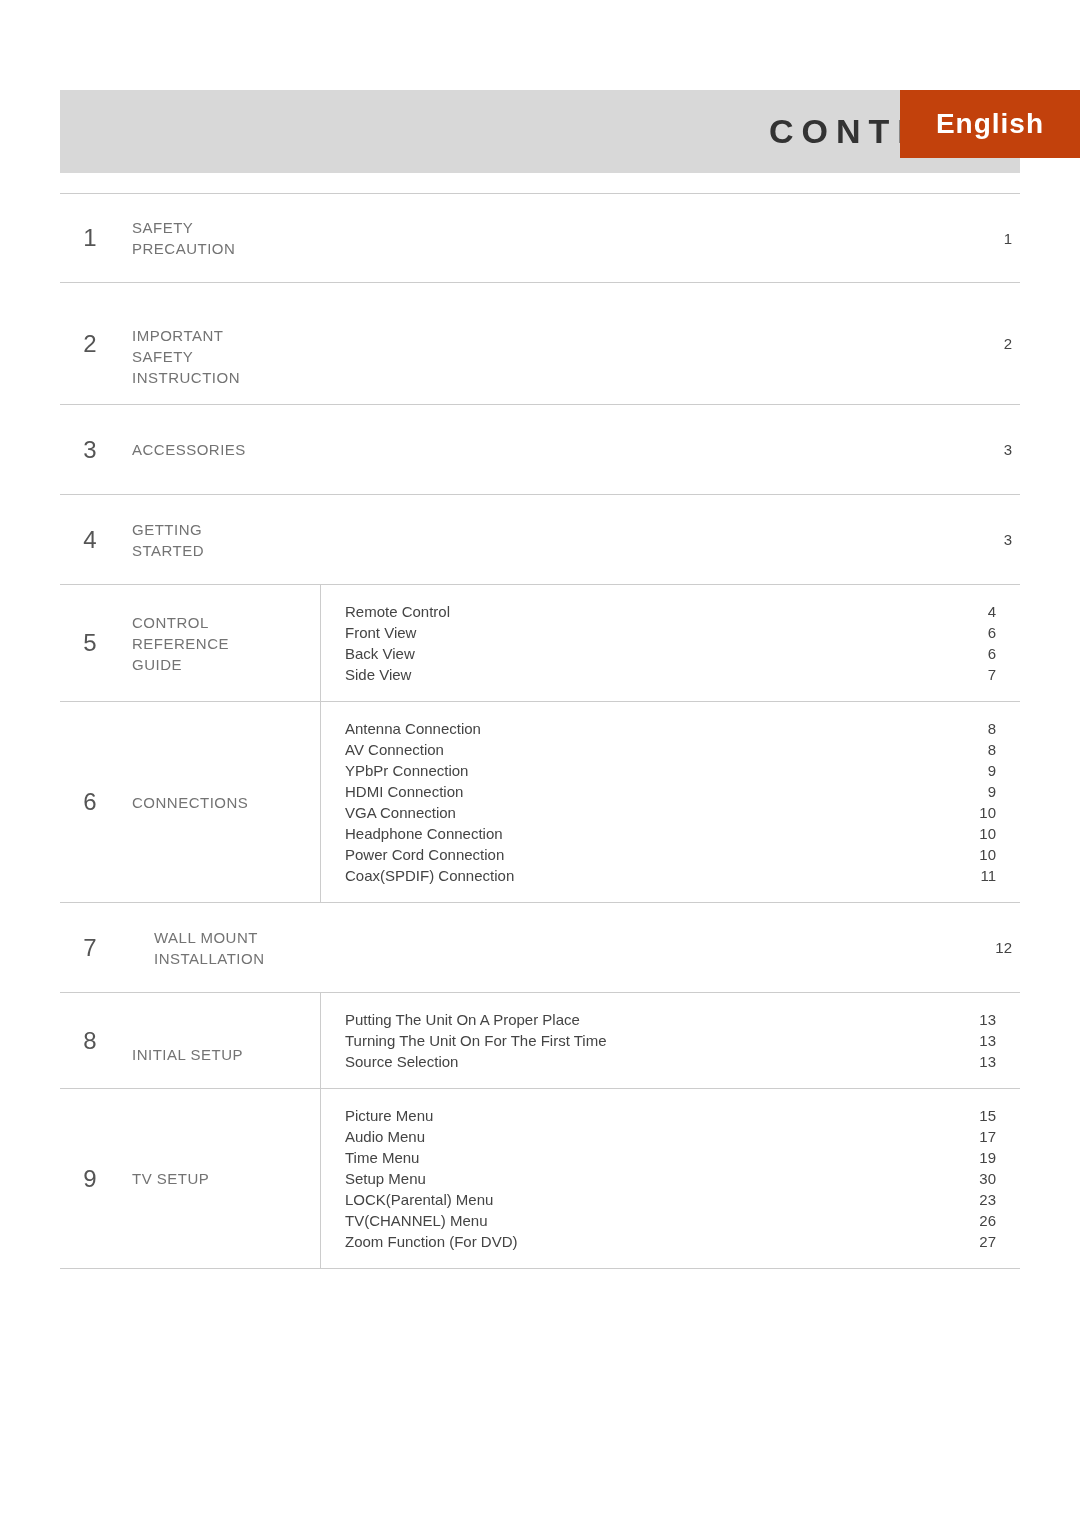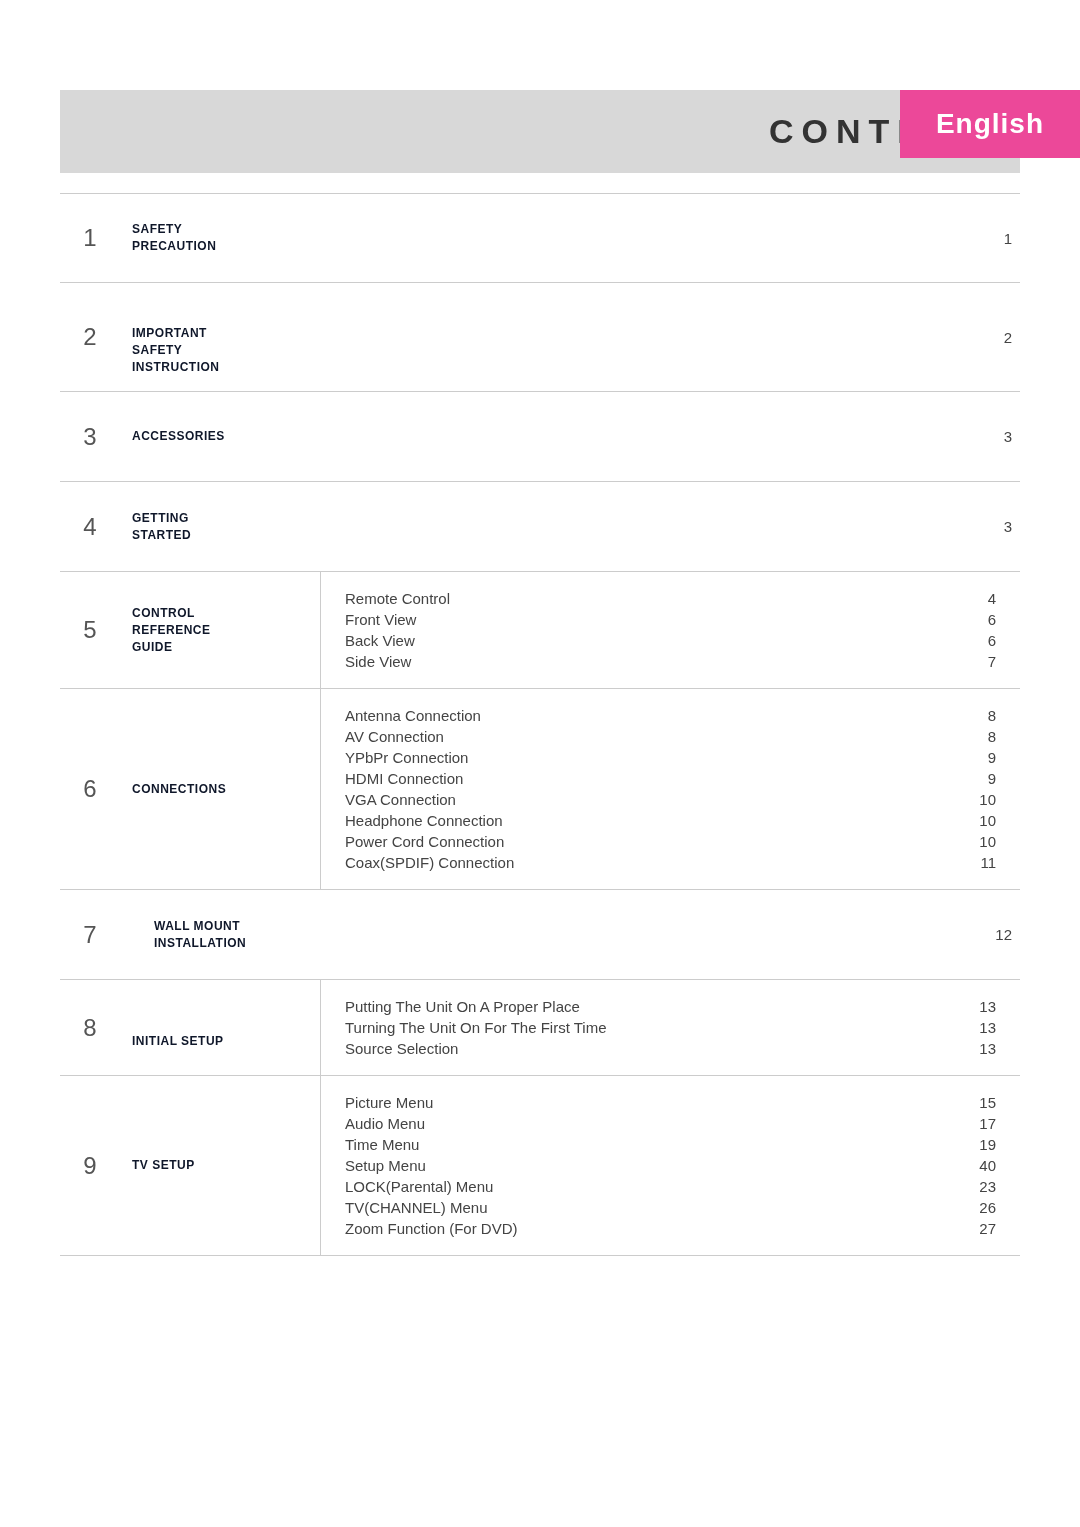"English" .english-badge { background: #ec4899 -> #c2410c }
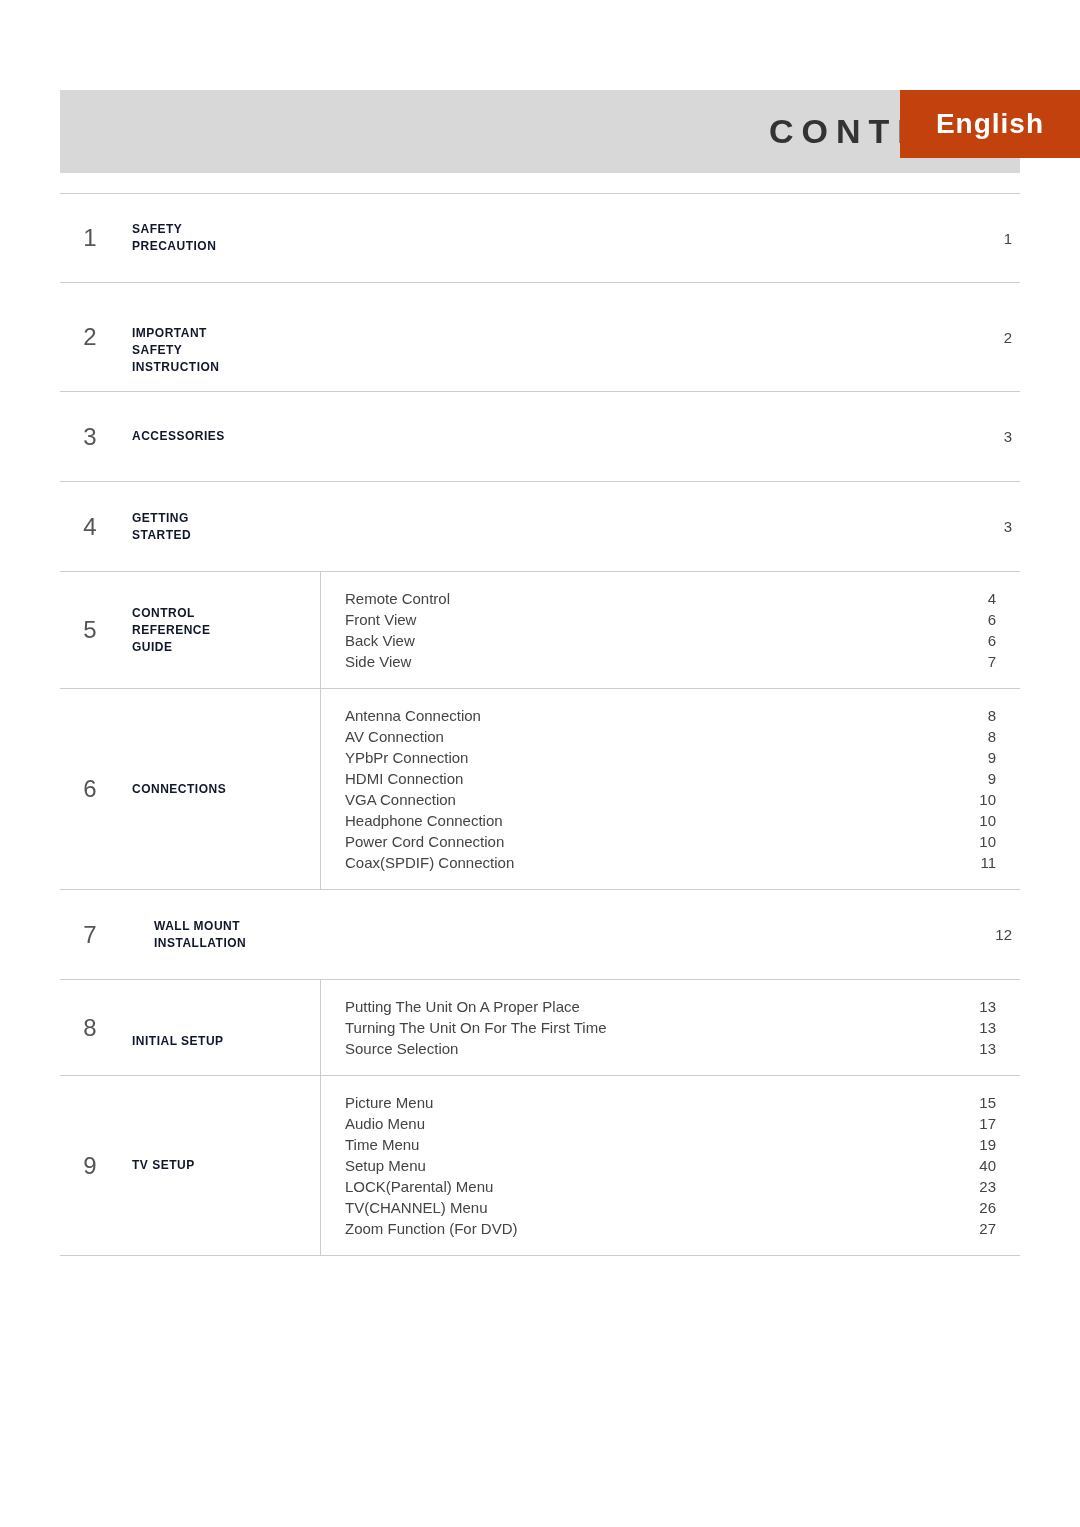"SAFETY" .label-col span { color: #0f172a -> #737373; font-size: 12px -> 15px; font-weight: bold -> normal }
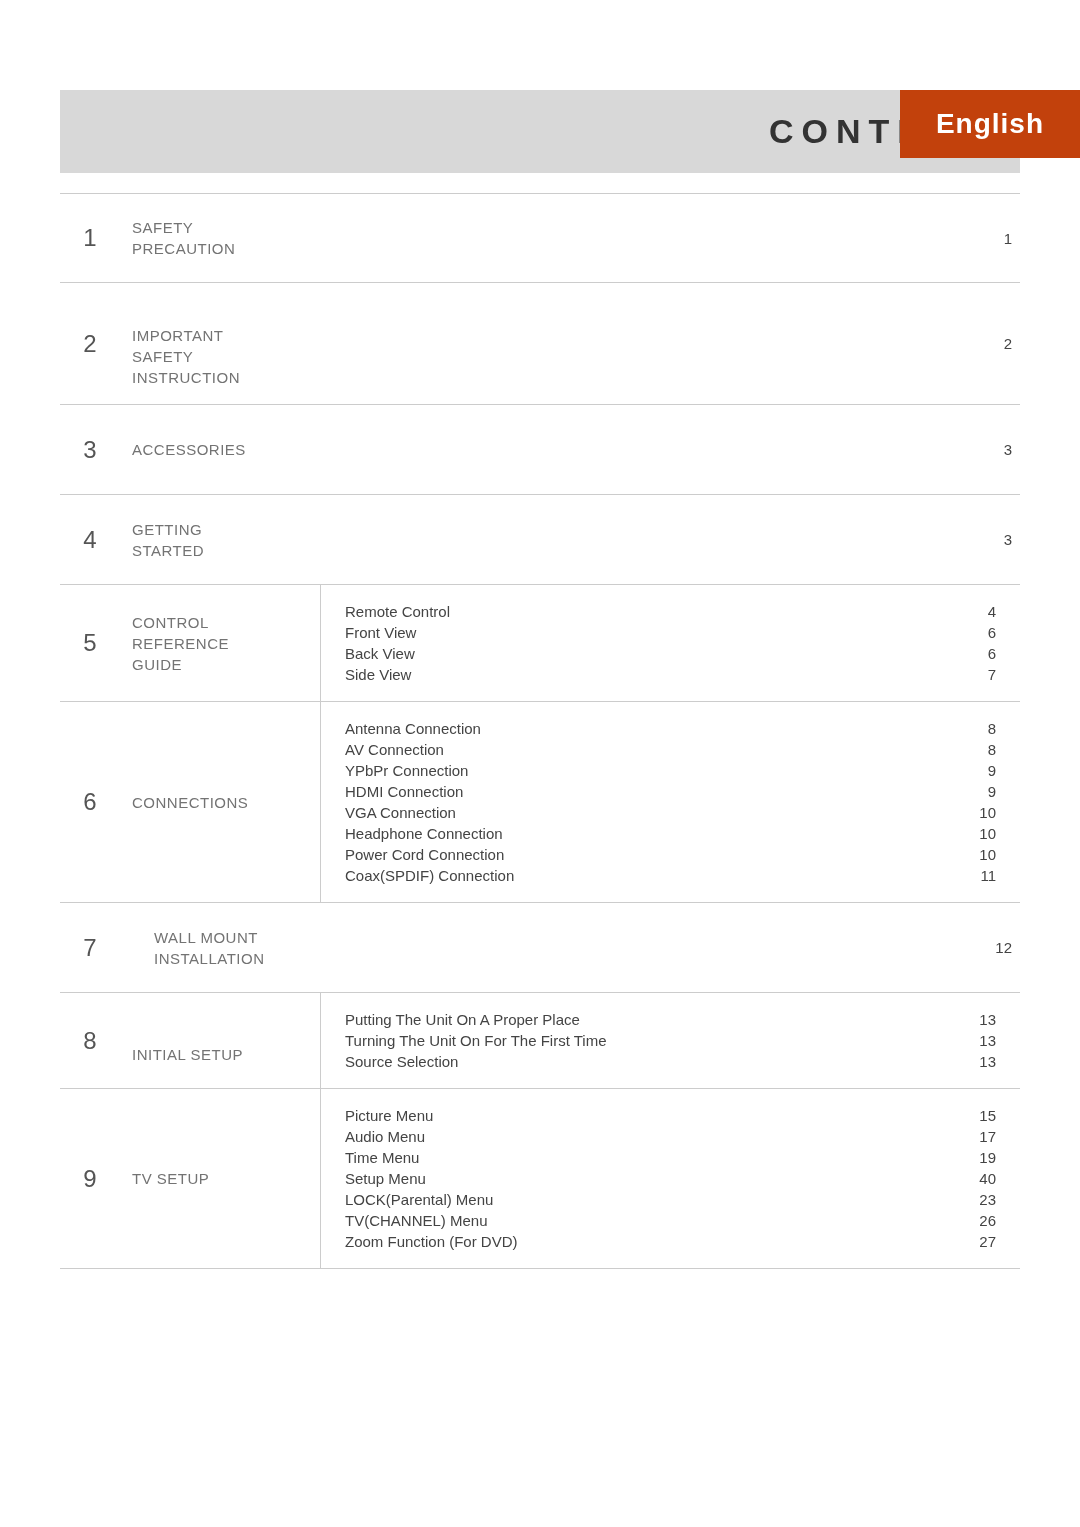"40" span.sub-item-page { text: 40 -> 30 }
